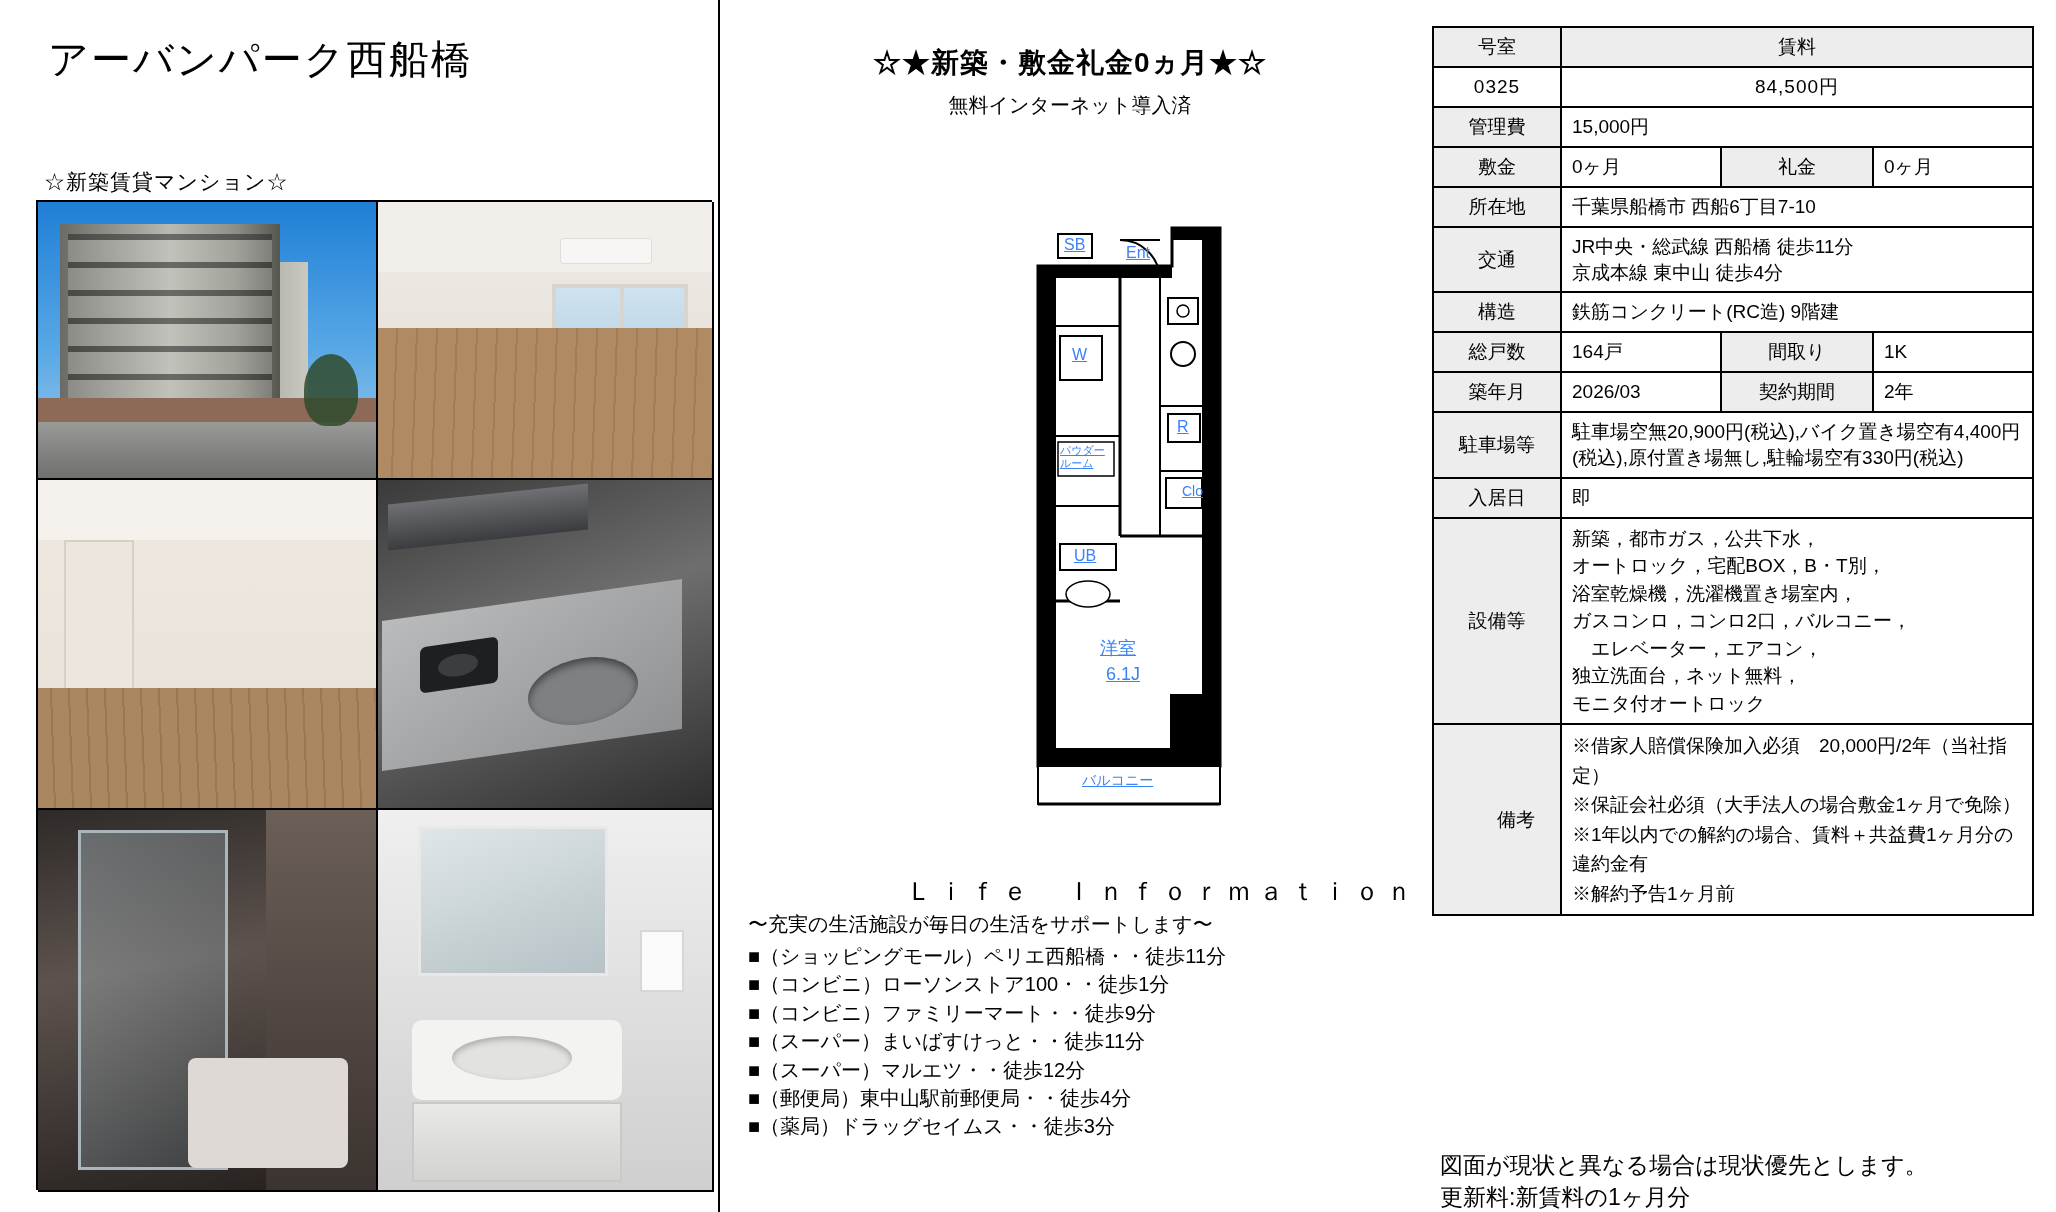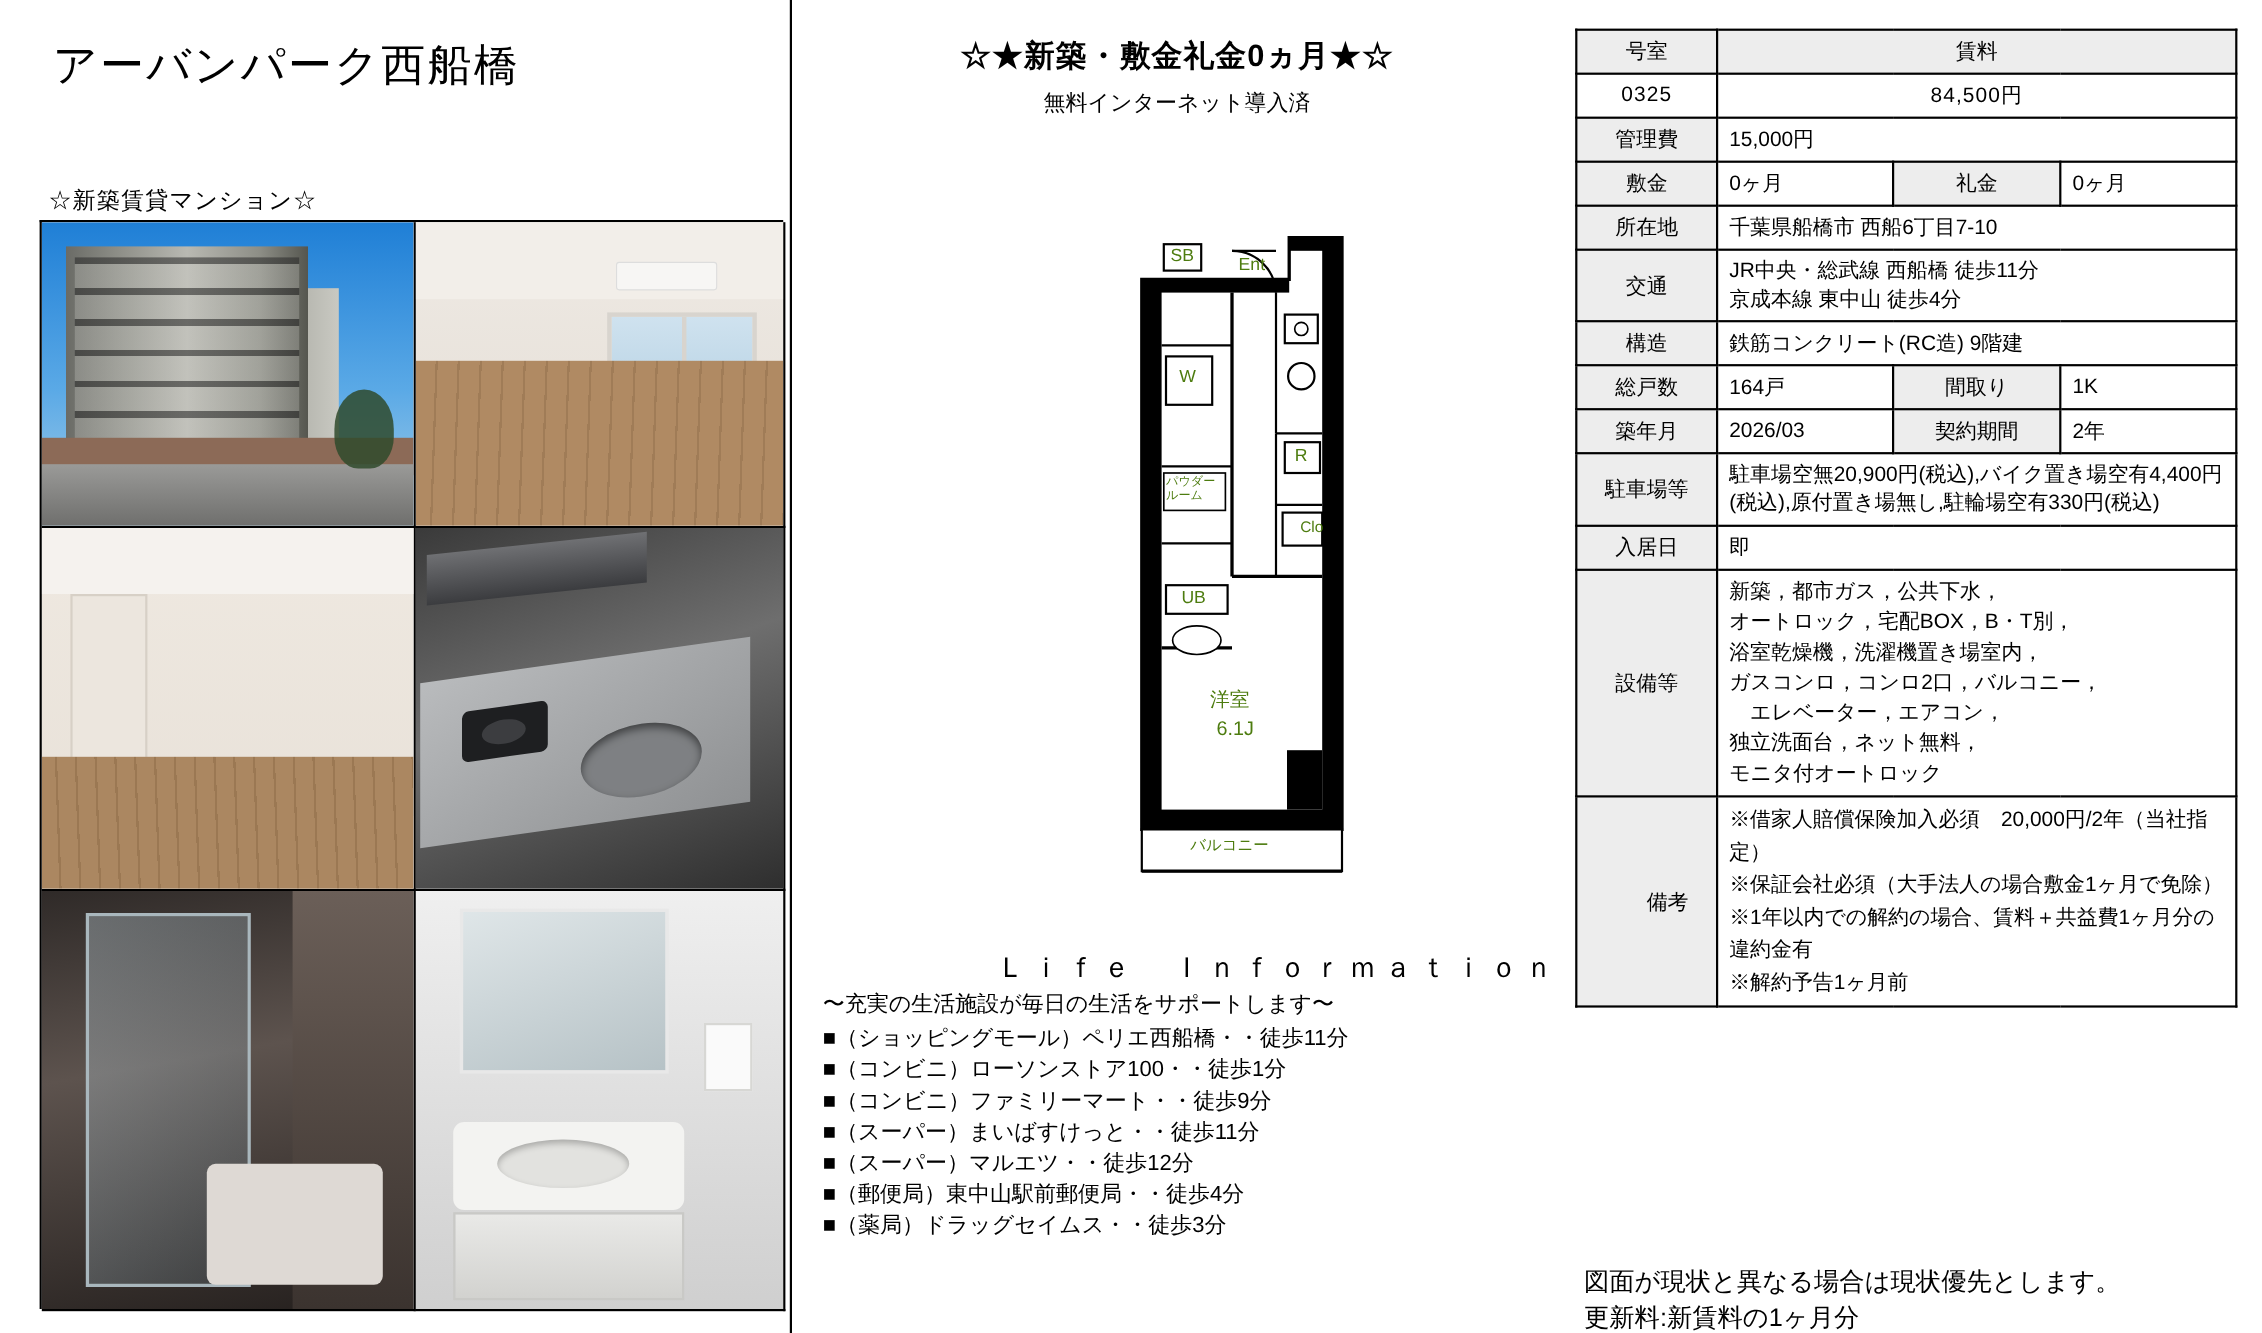"☆★新築・敷金礼金0ヵ月★☆" .center { top: 4px -> 16px }
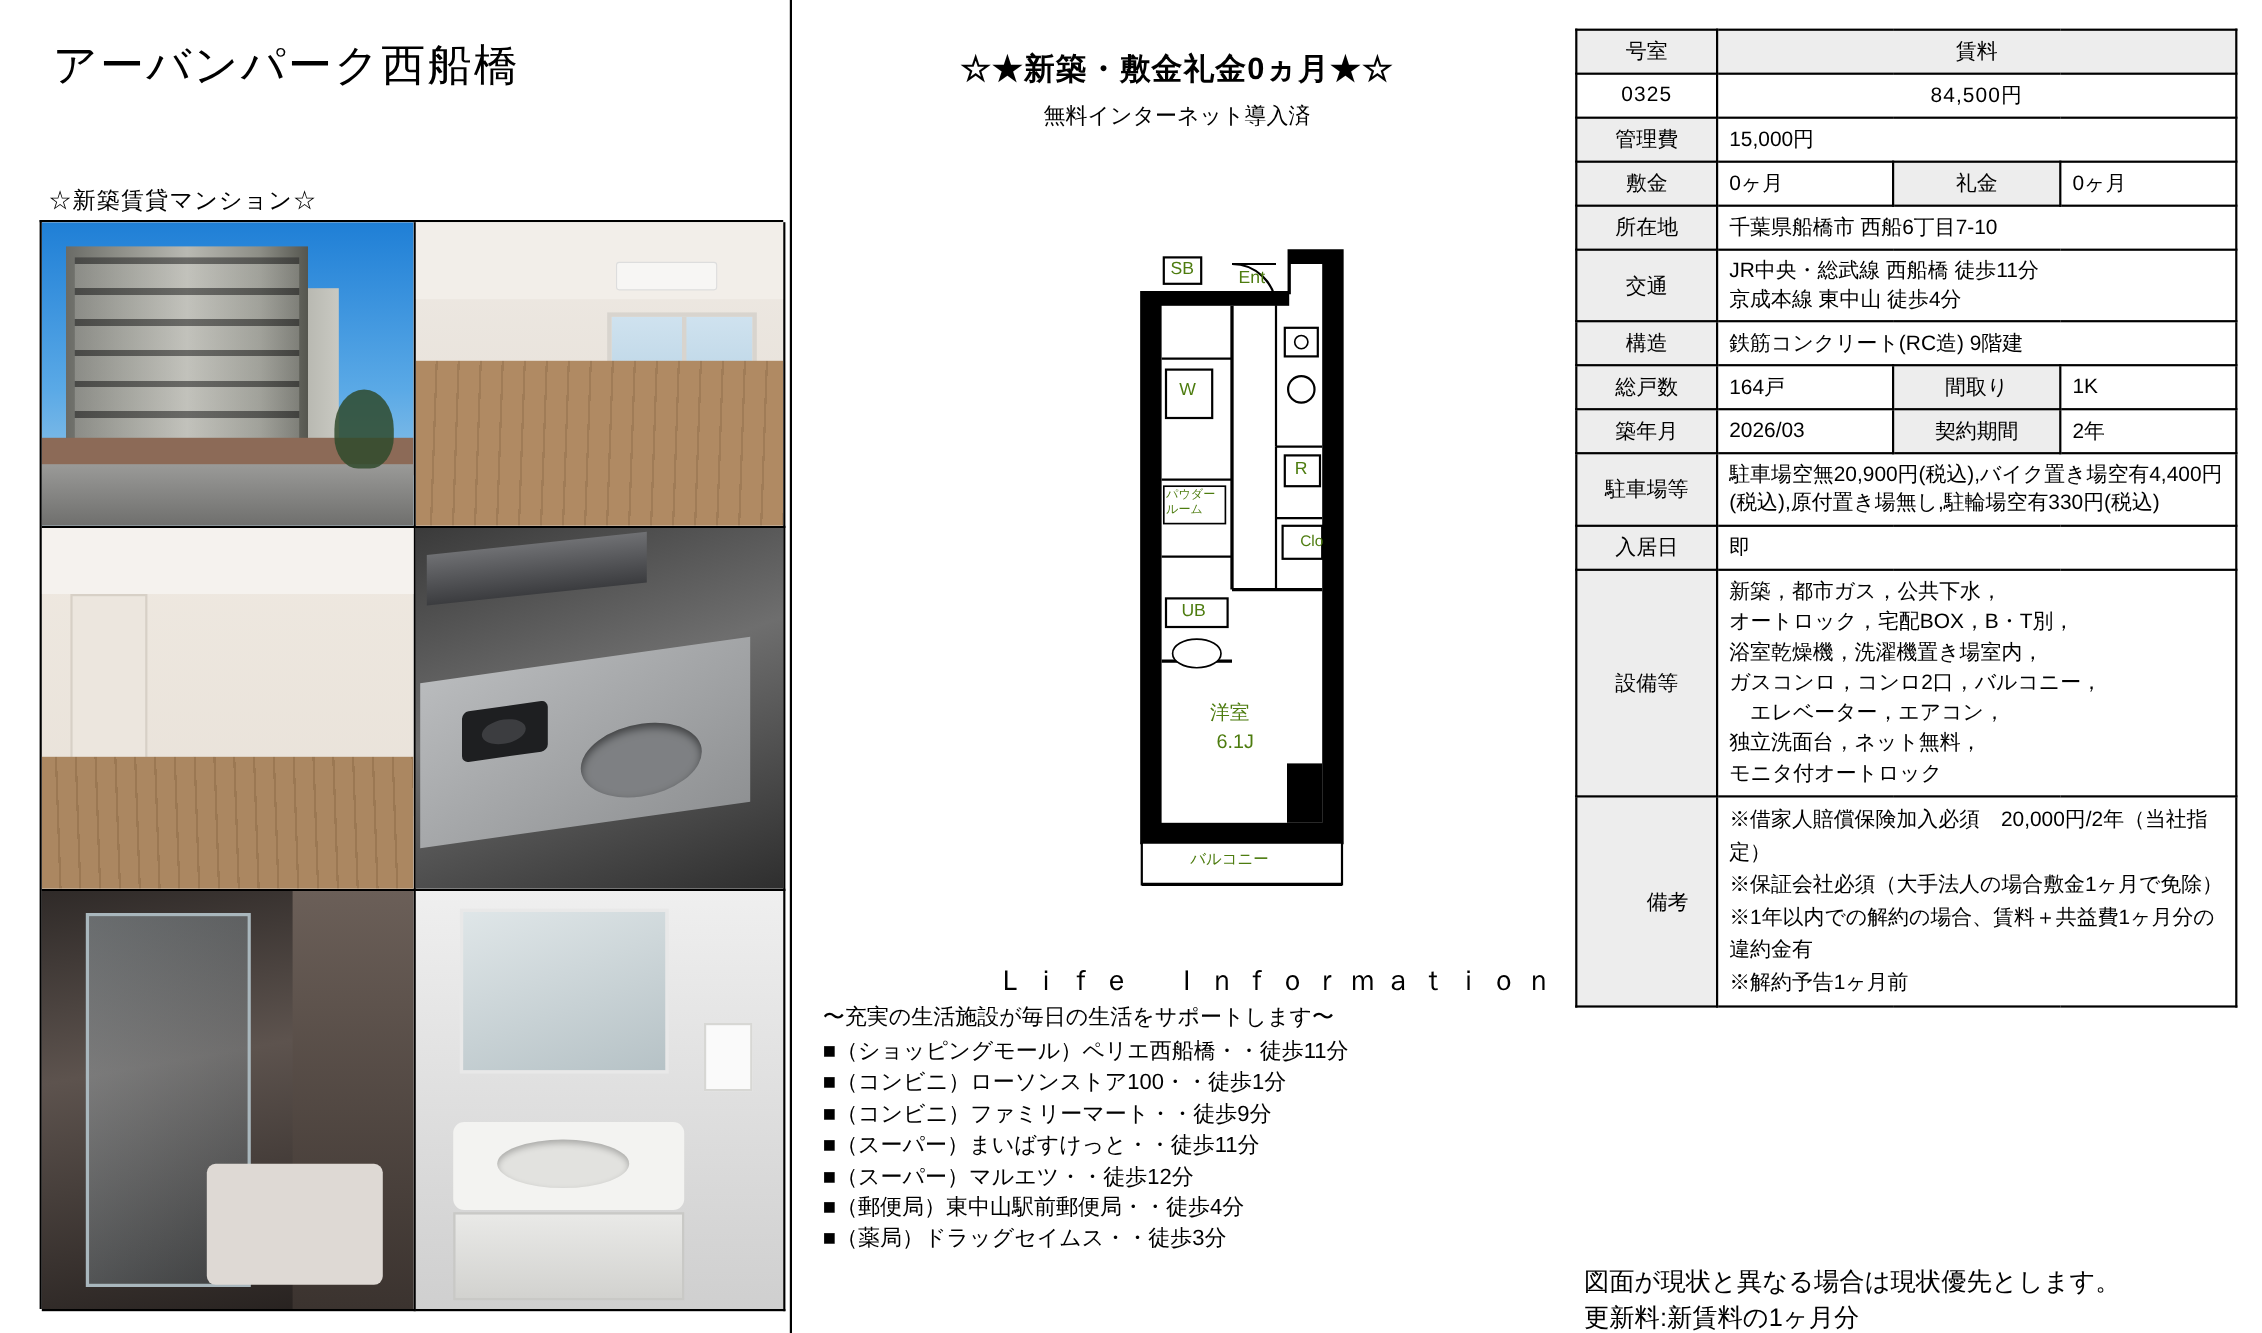"SB" .plan .lbl { color: #4d7c0f -> #3b82f6; text-decoration: none -> underline }
